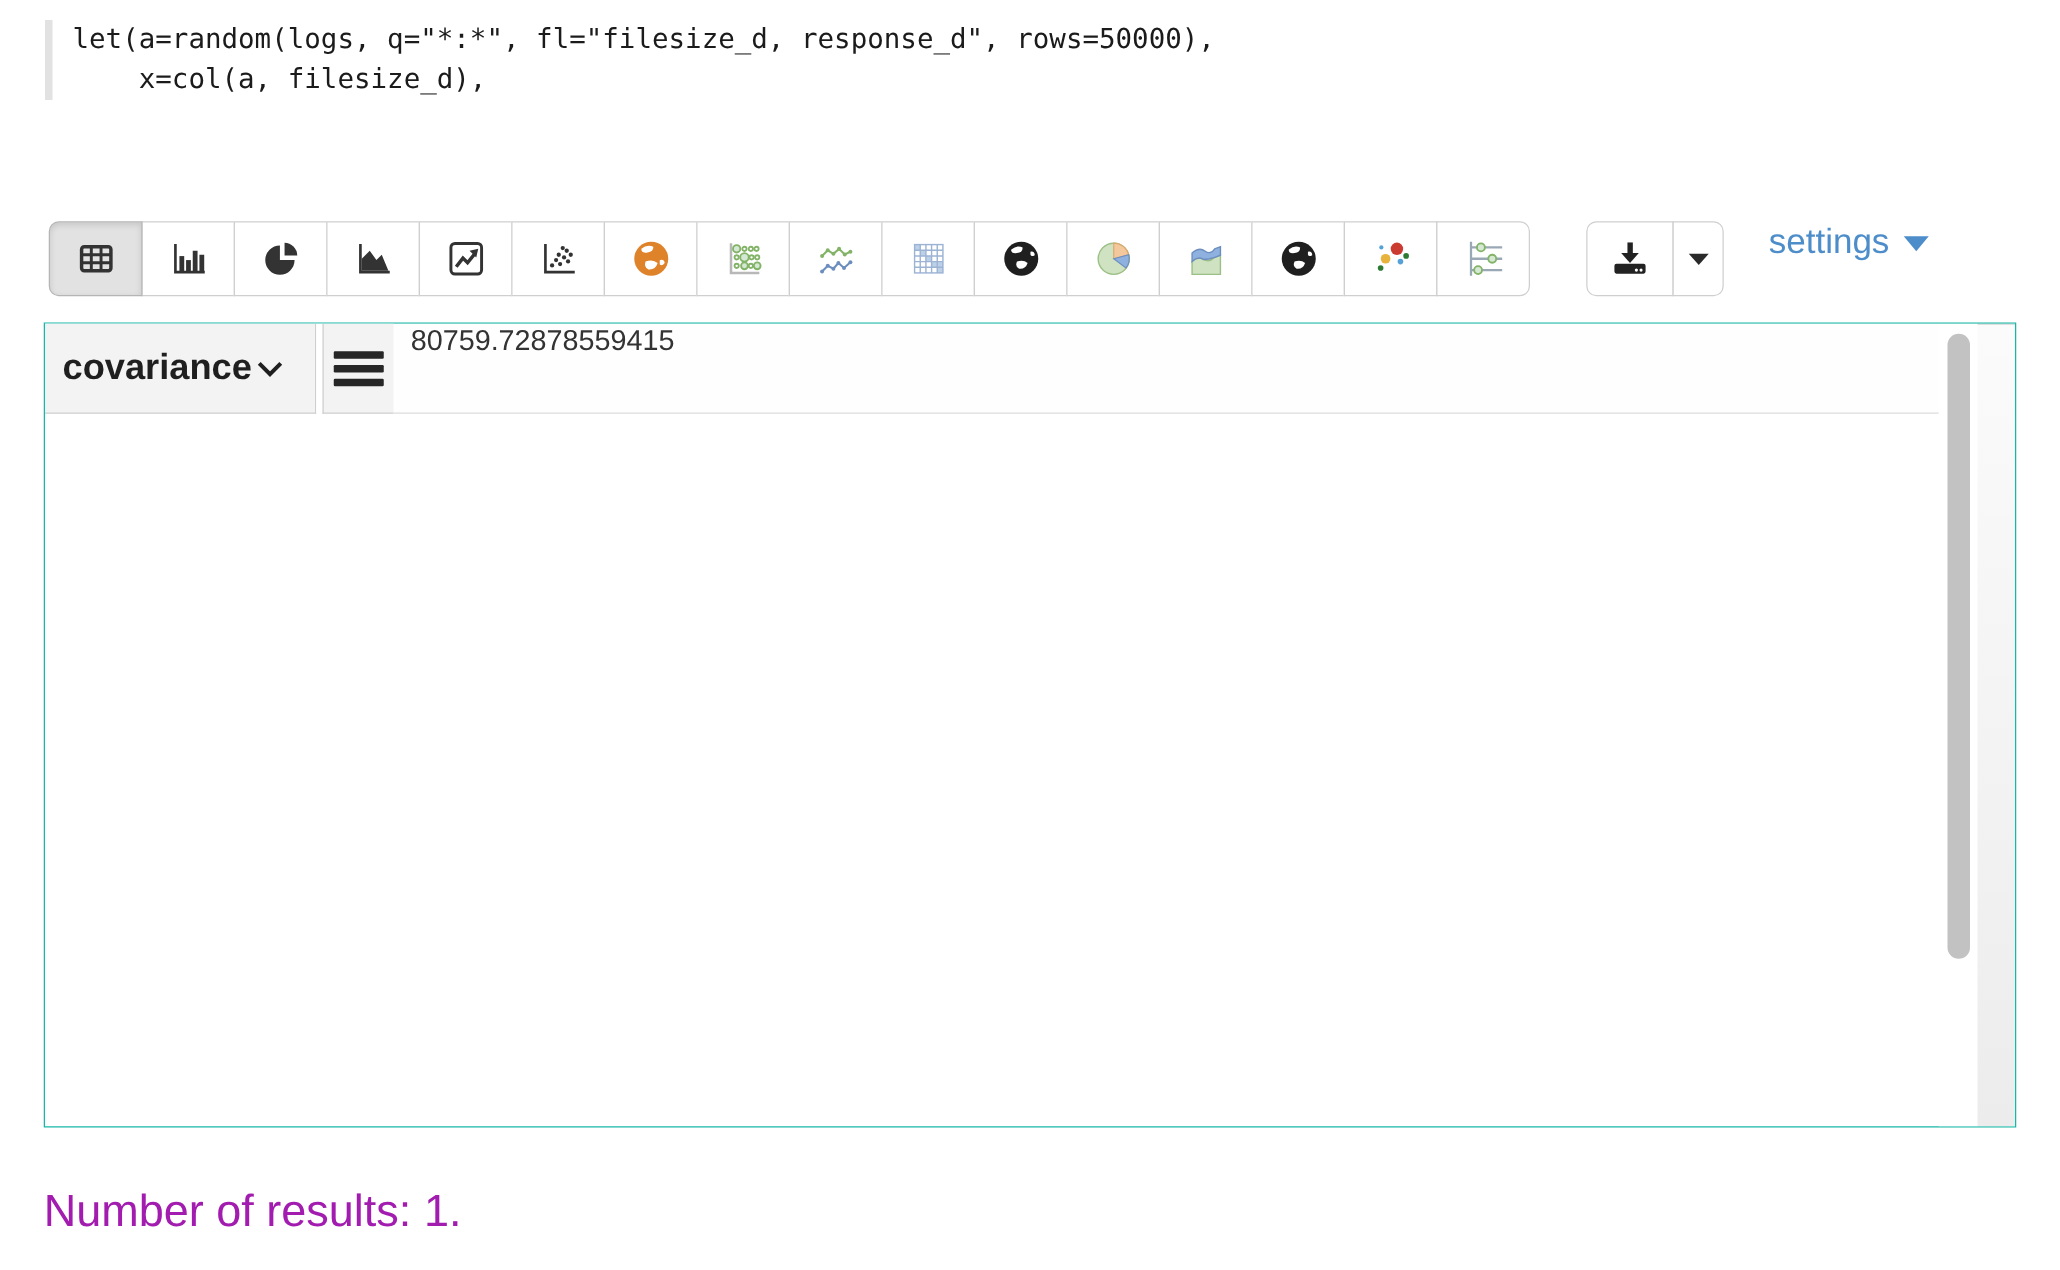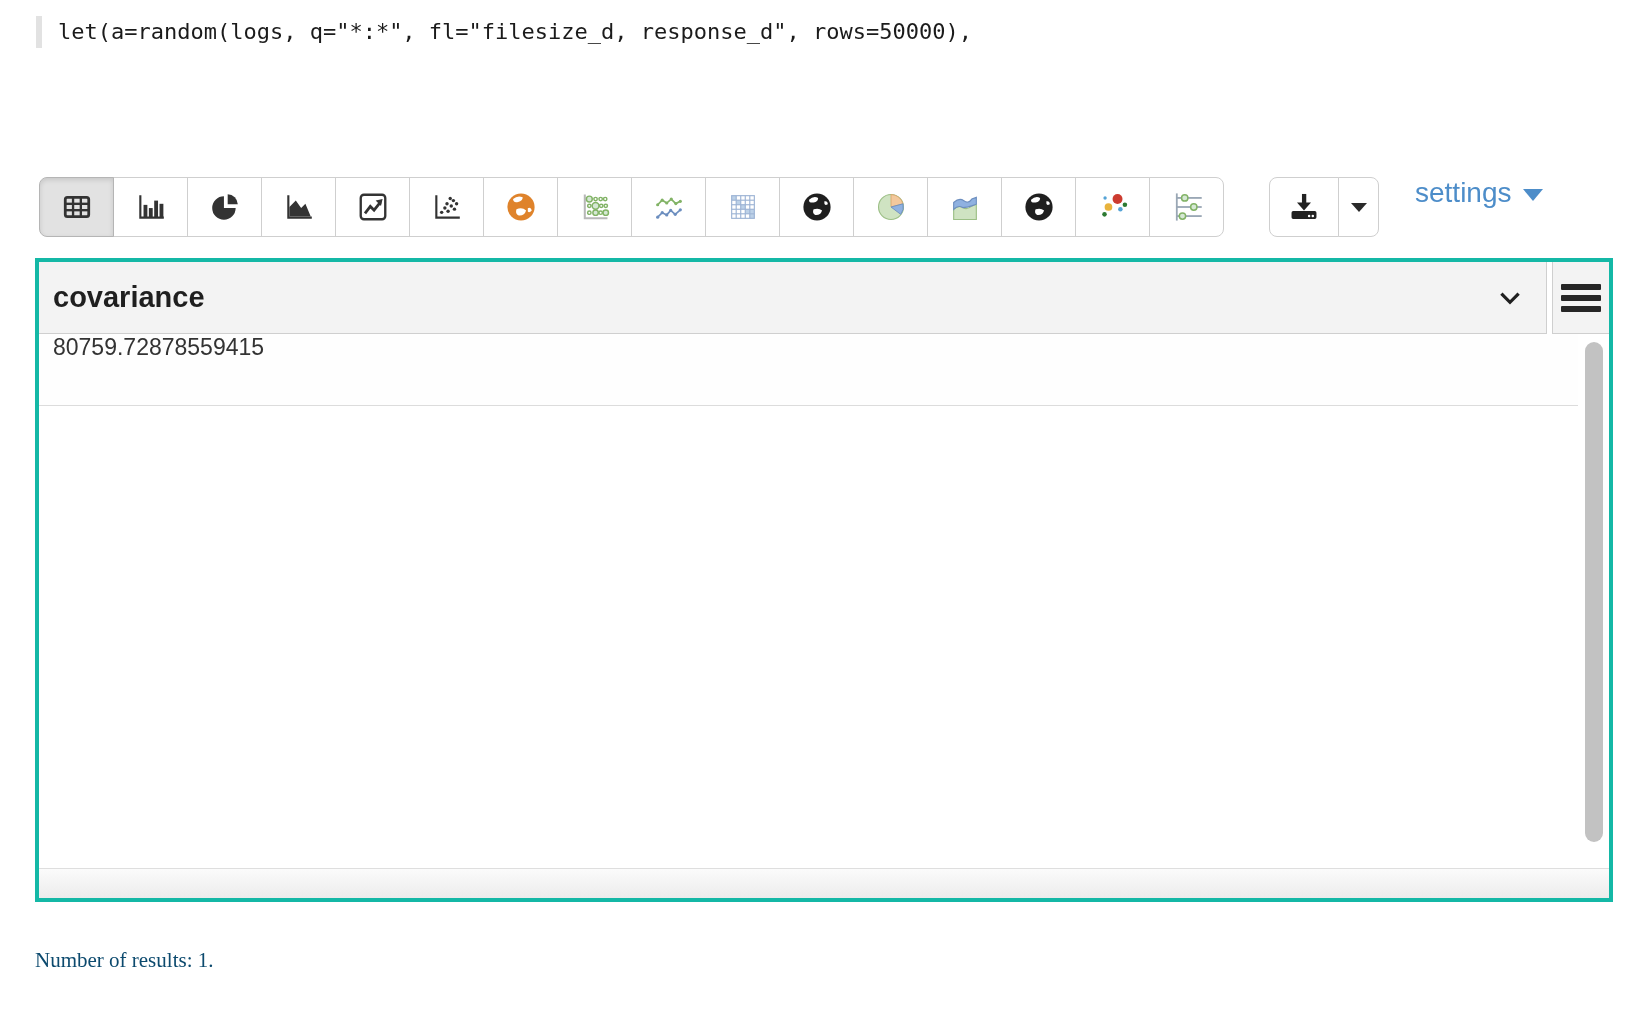"x=col(a, filesize_d)," div.code-line { html: none -> <div> x=col(a, filesize_d),</div> }
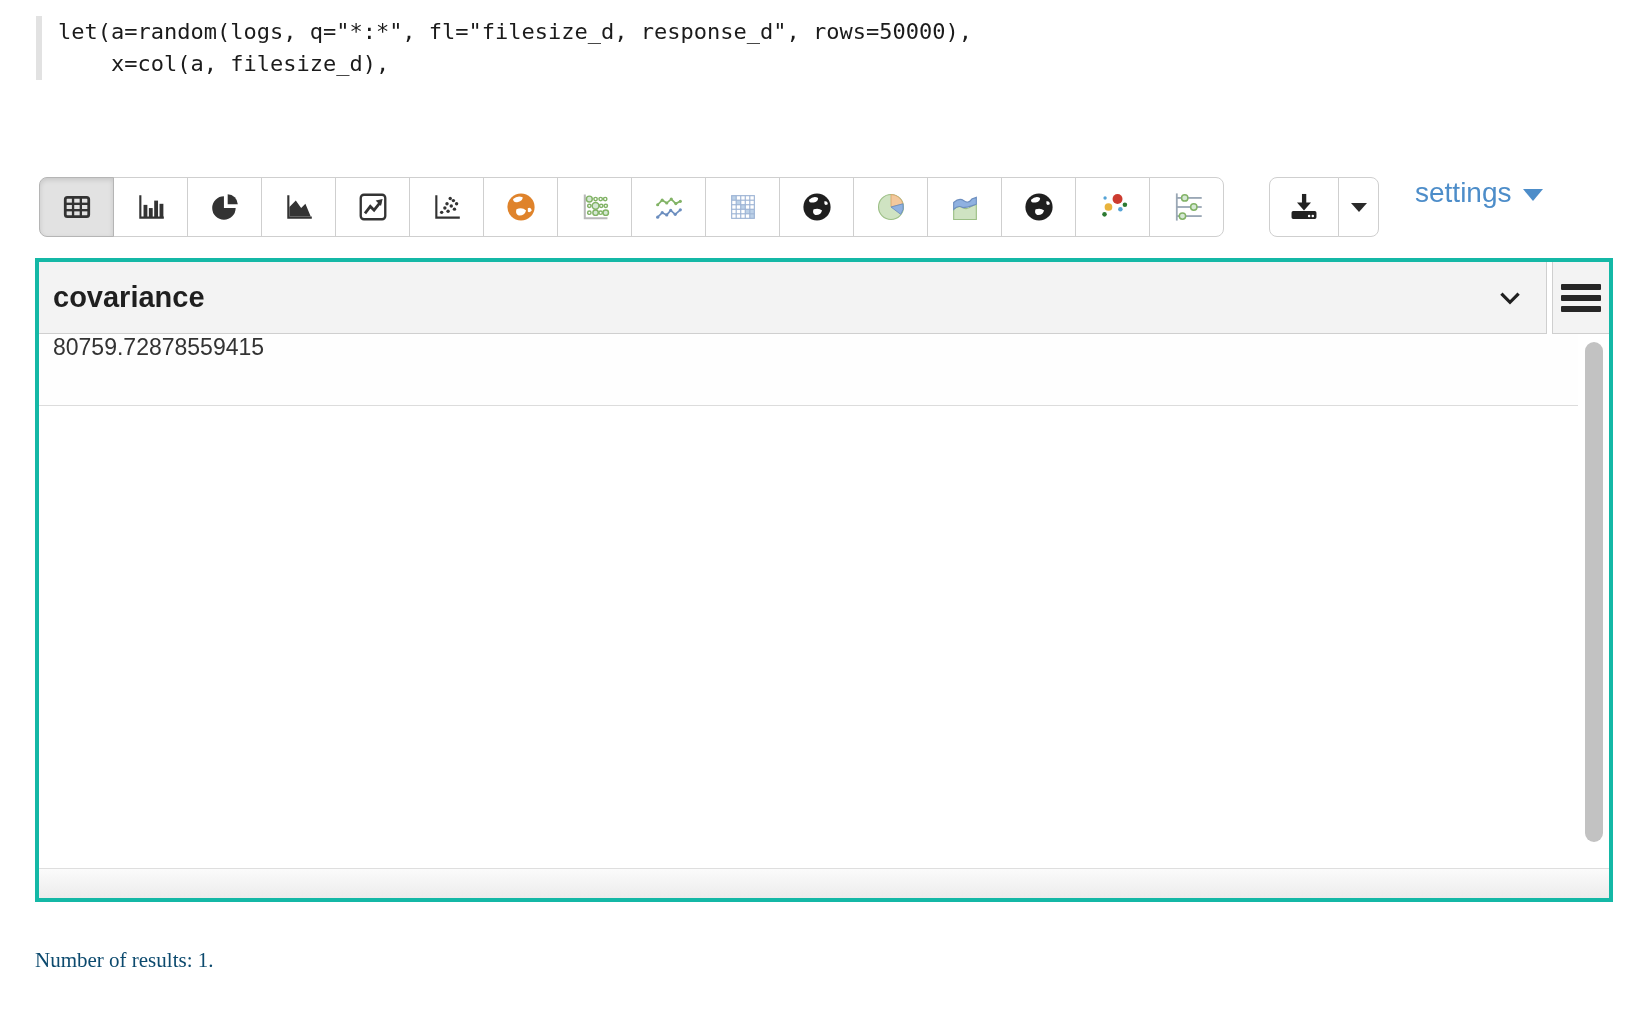"covariance" .result-card { border: 4px solid #14b8a6 -> 1px solid #14b8a6; flex-direction: column -> row }
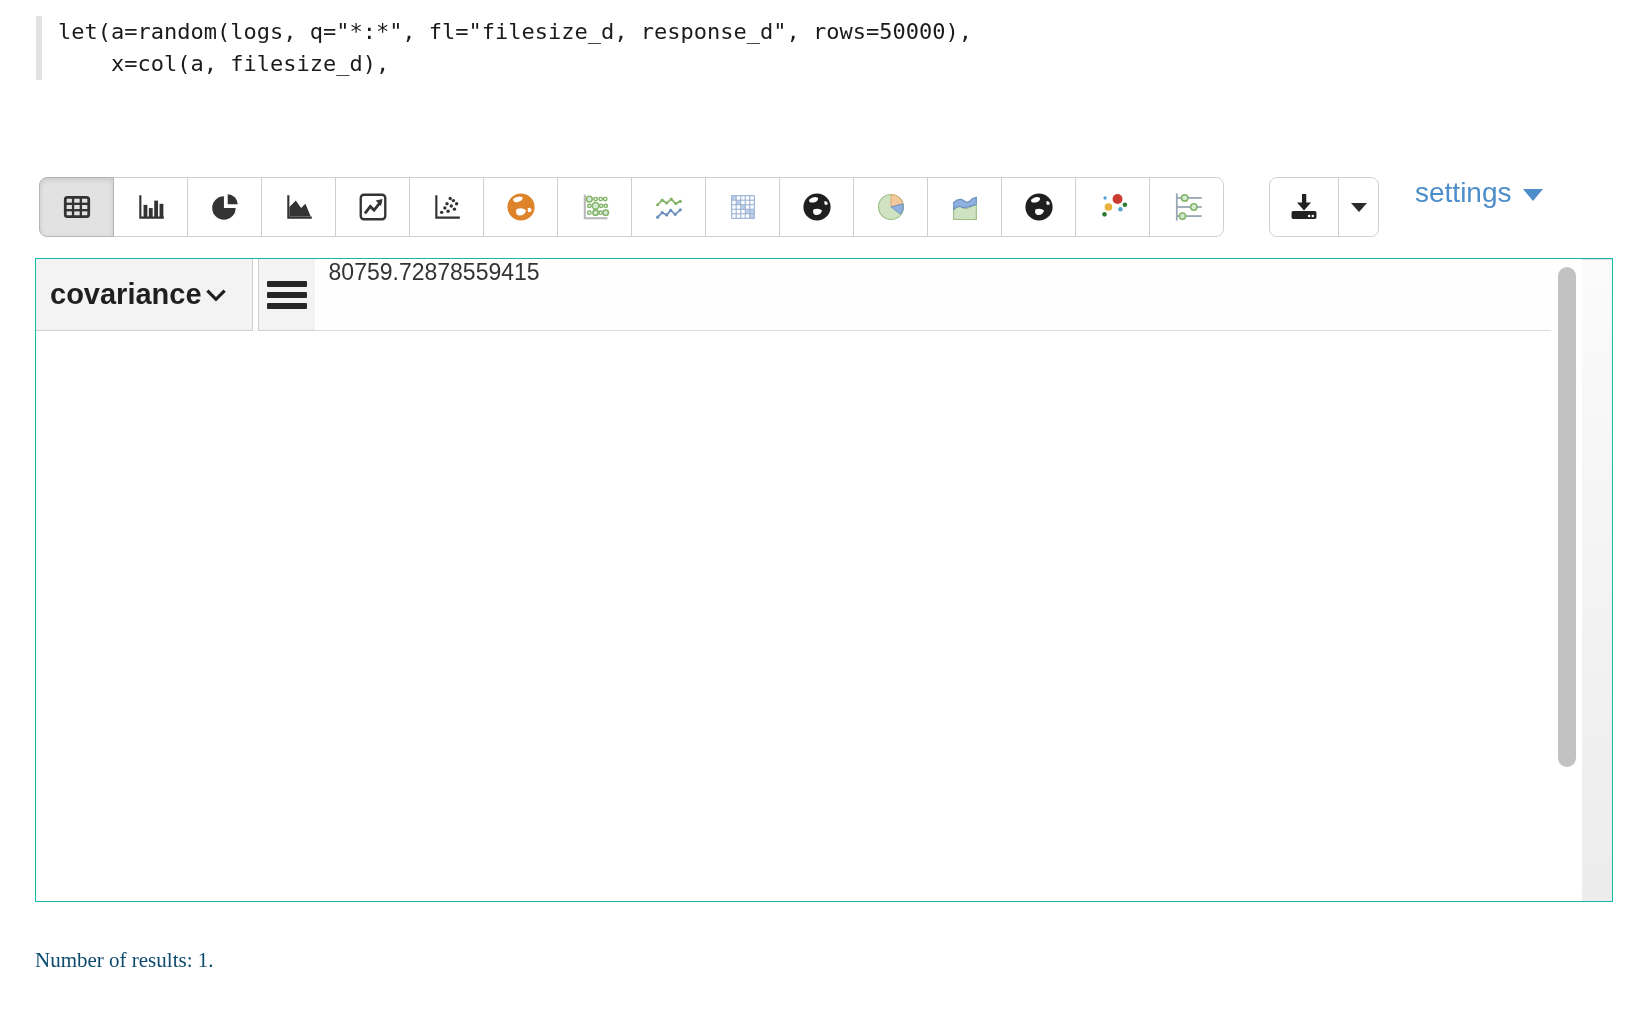"Number of results: 1." .results-count { color: #0c4a6e -> #a21caf; font-family: Liberation Serif, serif -> none; font-size: 21px -> 36px }
